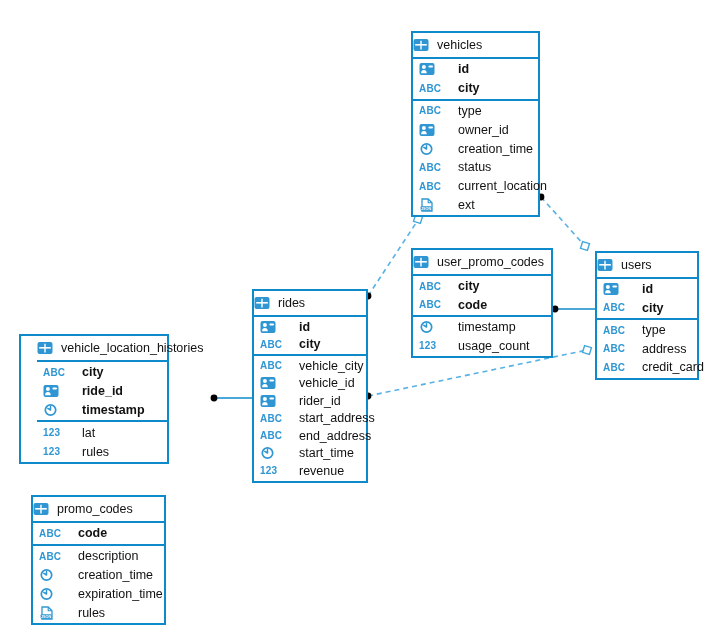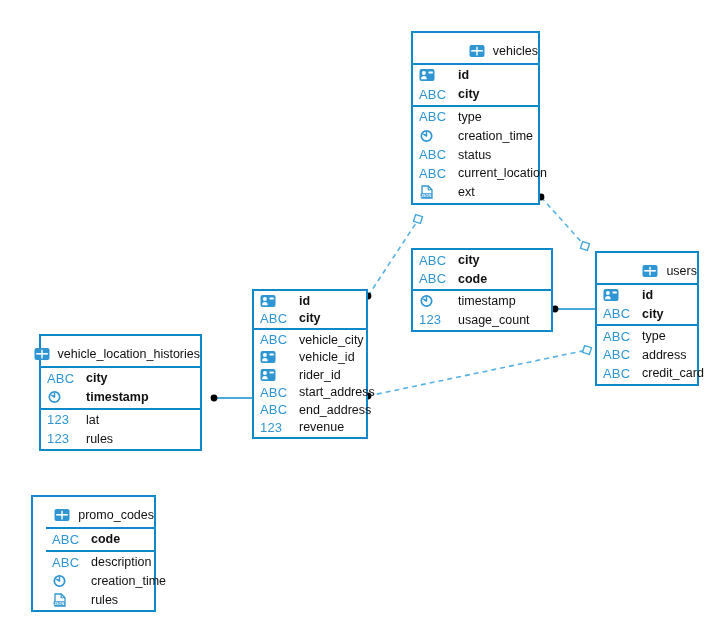"vehicles" .t-header { justify-content: flex-end -> flex-start; margin-top: 6px -> none }
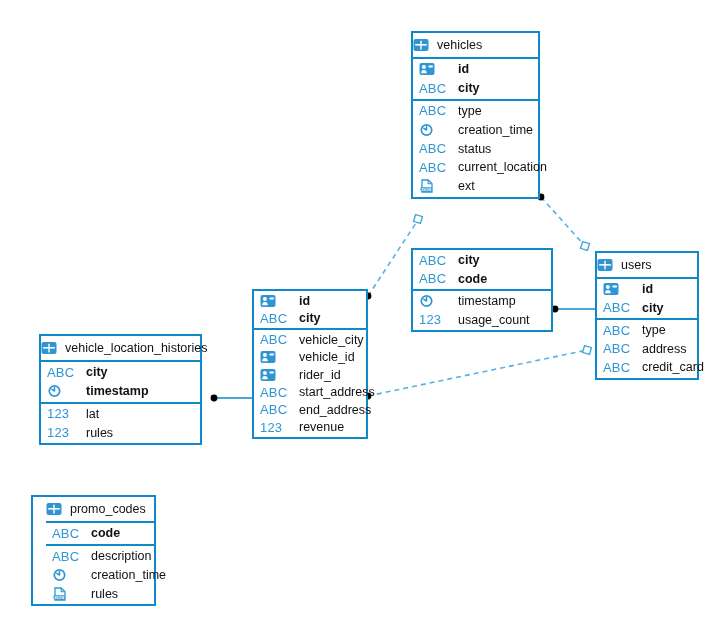"ABC" .glyph-icon { font-size: 13px -> 10px; font-weight: 400 -> 700 }
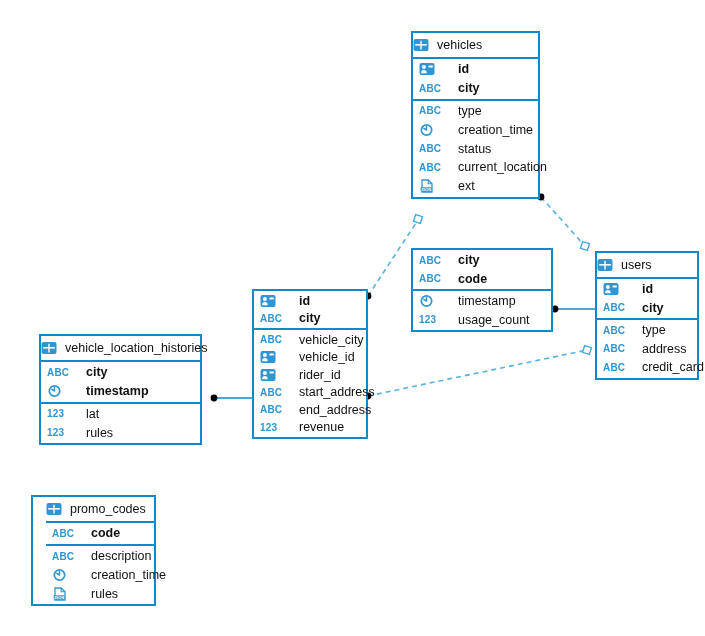"owner_id" div.t-row { html: none -> <div> <span> <svg> <rect></rect> <circle></circle> <path></path> <rect></rect> </svg> </span> <span>owner_id</span> </div> }
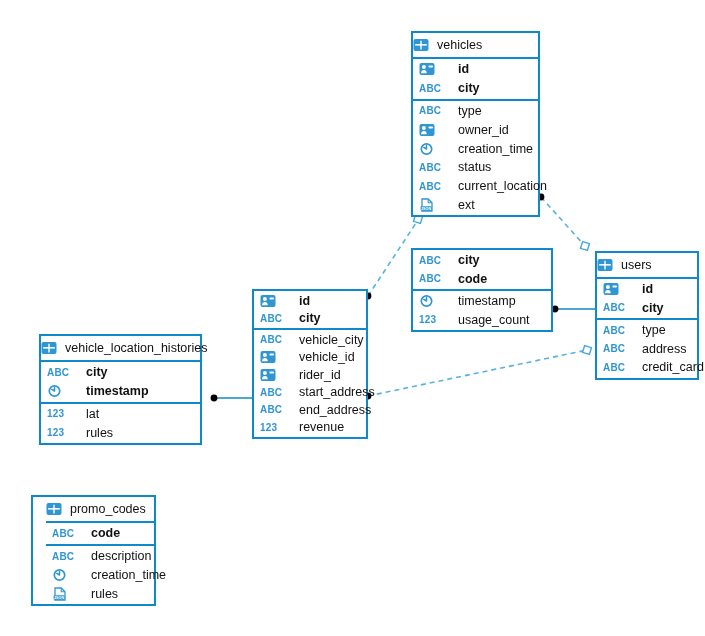"user_promo_codes" div.t-header { html: none -> <div> <span> <svg> <rect></rect> <line></line> <line></line> </svg> </span> <span>user_promo_codes</span> </div> }
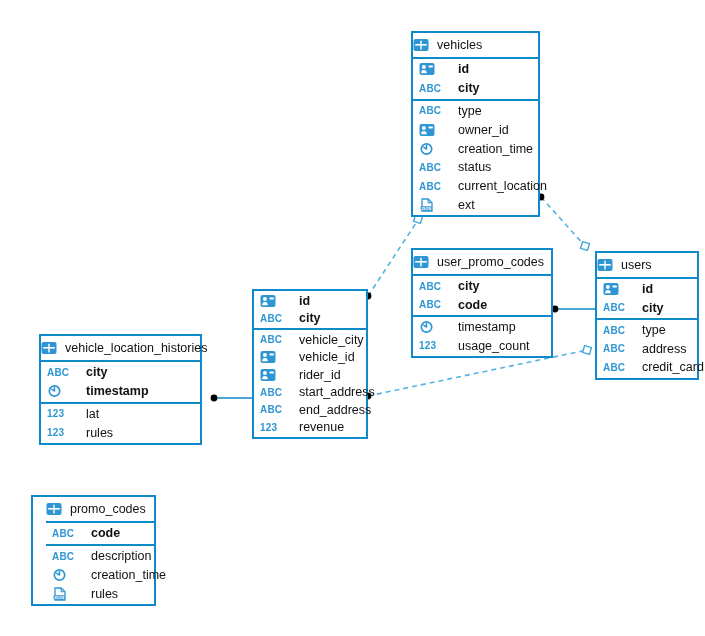"rides" div.t-header { html: none -> <div> <span> <svg> <rect></rect> <line></line> <line></line> </svg> </span> <span>rides</span> </div> }
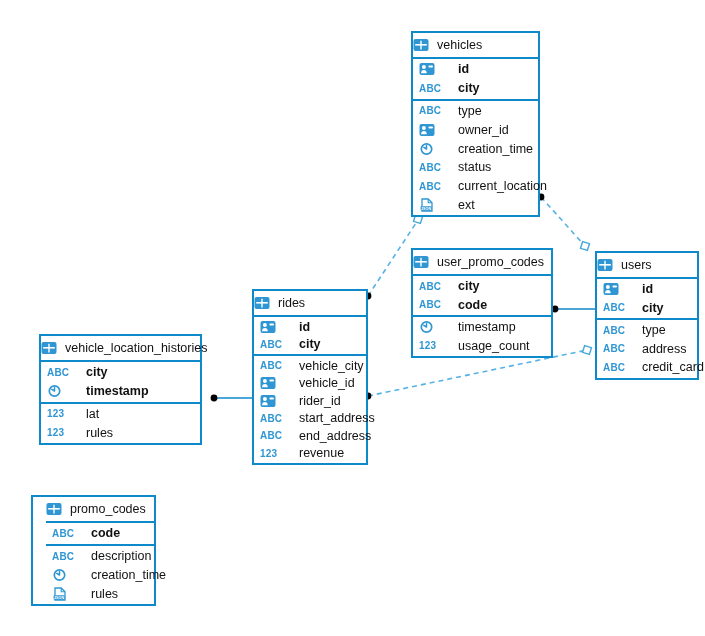"vehicle_location_histories" div.table-card { left: 39px -> 19px; padding-left: none -> 16px; width: 163px -> 150px }
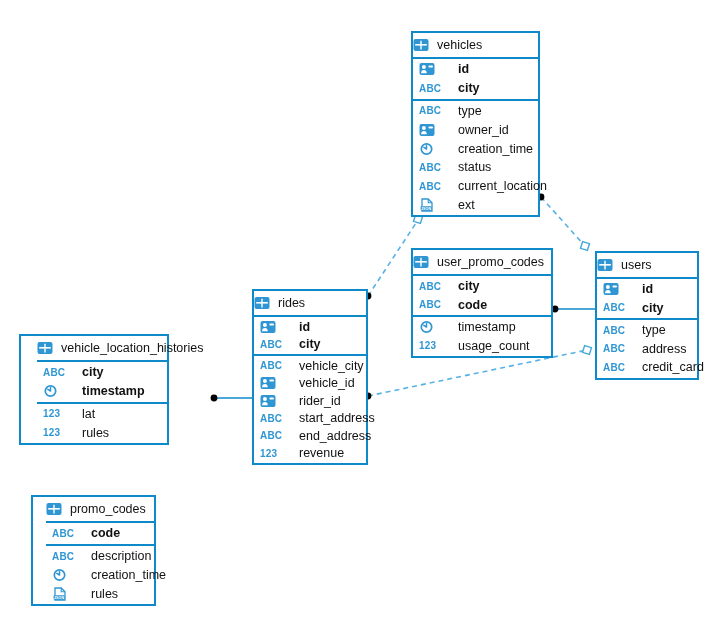"ride_id" div.t-row { html: none -> <div> <span> <svg> <rect></rect> <circle></circle> <path></path> <rect></rect> </svg> </span> <span>ride_id</span> </div> }
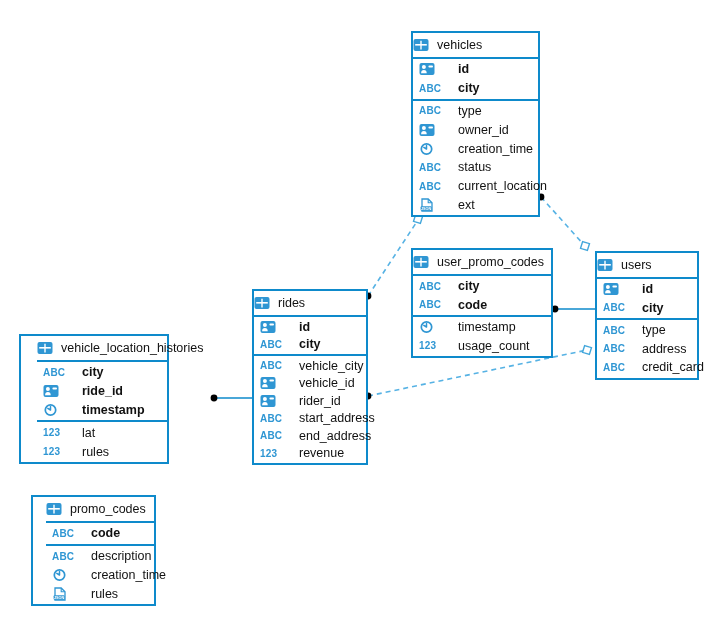"start_time" div.t-row { html: none -> <div> <span> <svg> <circle></circle> <path></path> </svg> </span> <span>start_time</span> </div> }
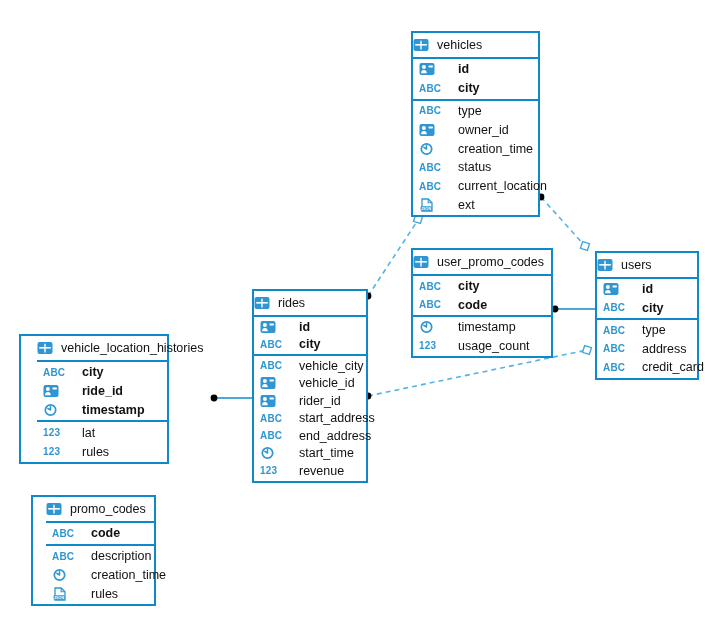"promo_codes" div.table-card { padding-left: 13px -> none; width: 125px -> 135px }
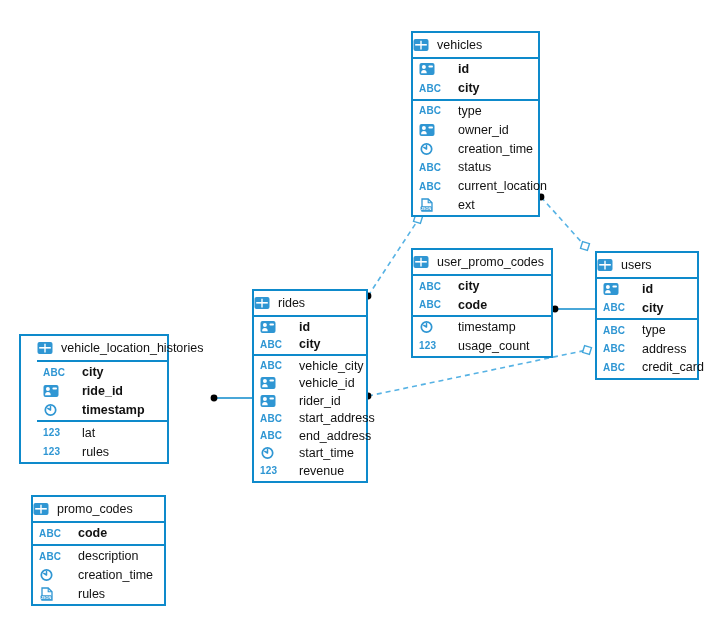"expiration_time" div.t-row { html: none -> <div> <span> <svg> <circle></circle> <path></path> </svg> </span> <span>expiration_time</span> </div> }
